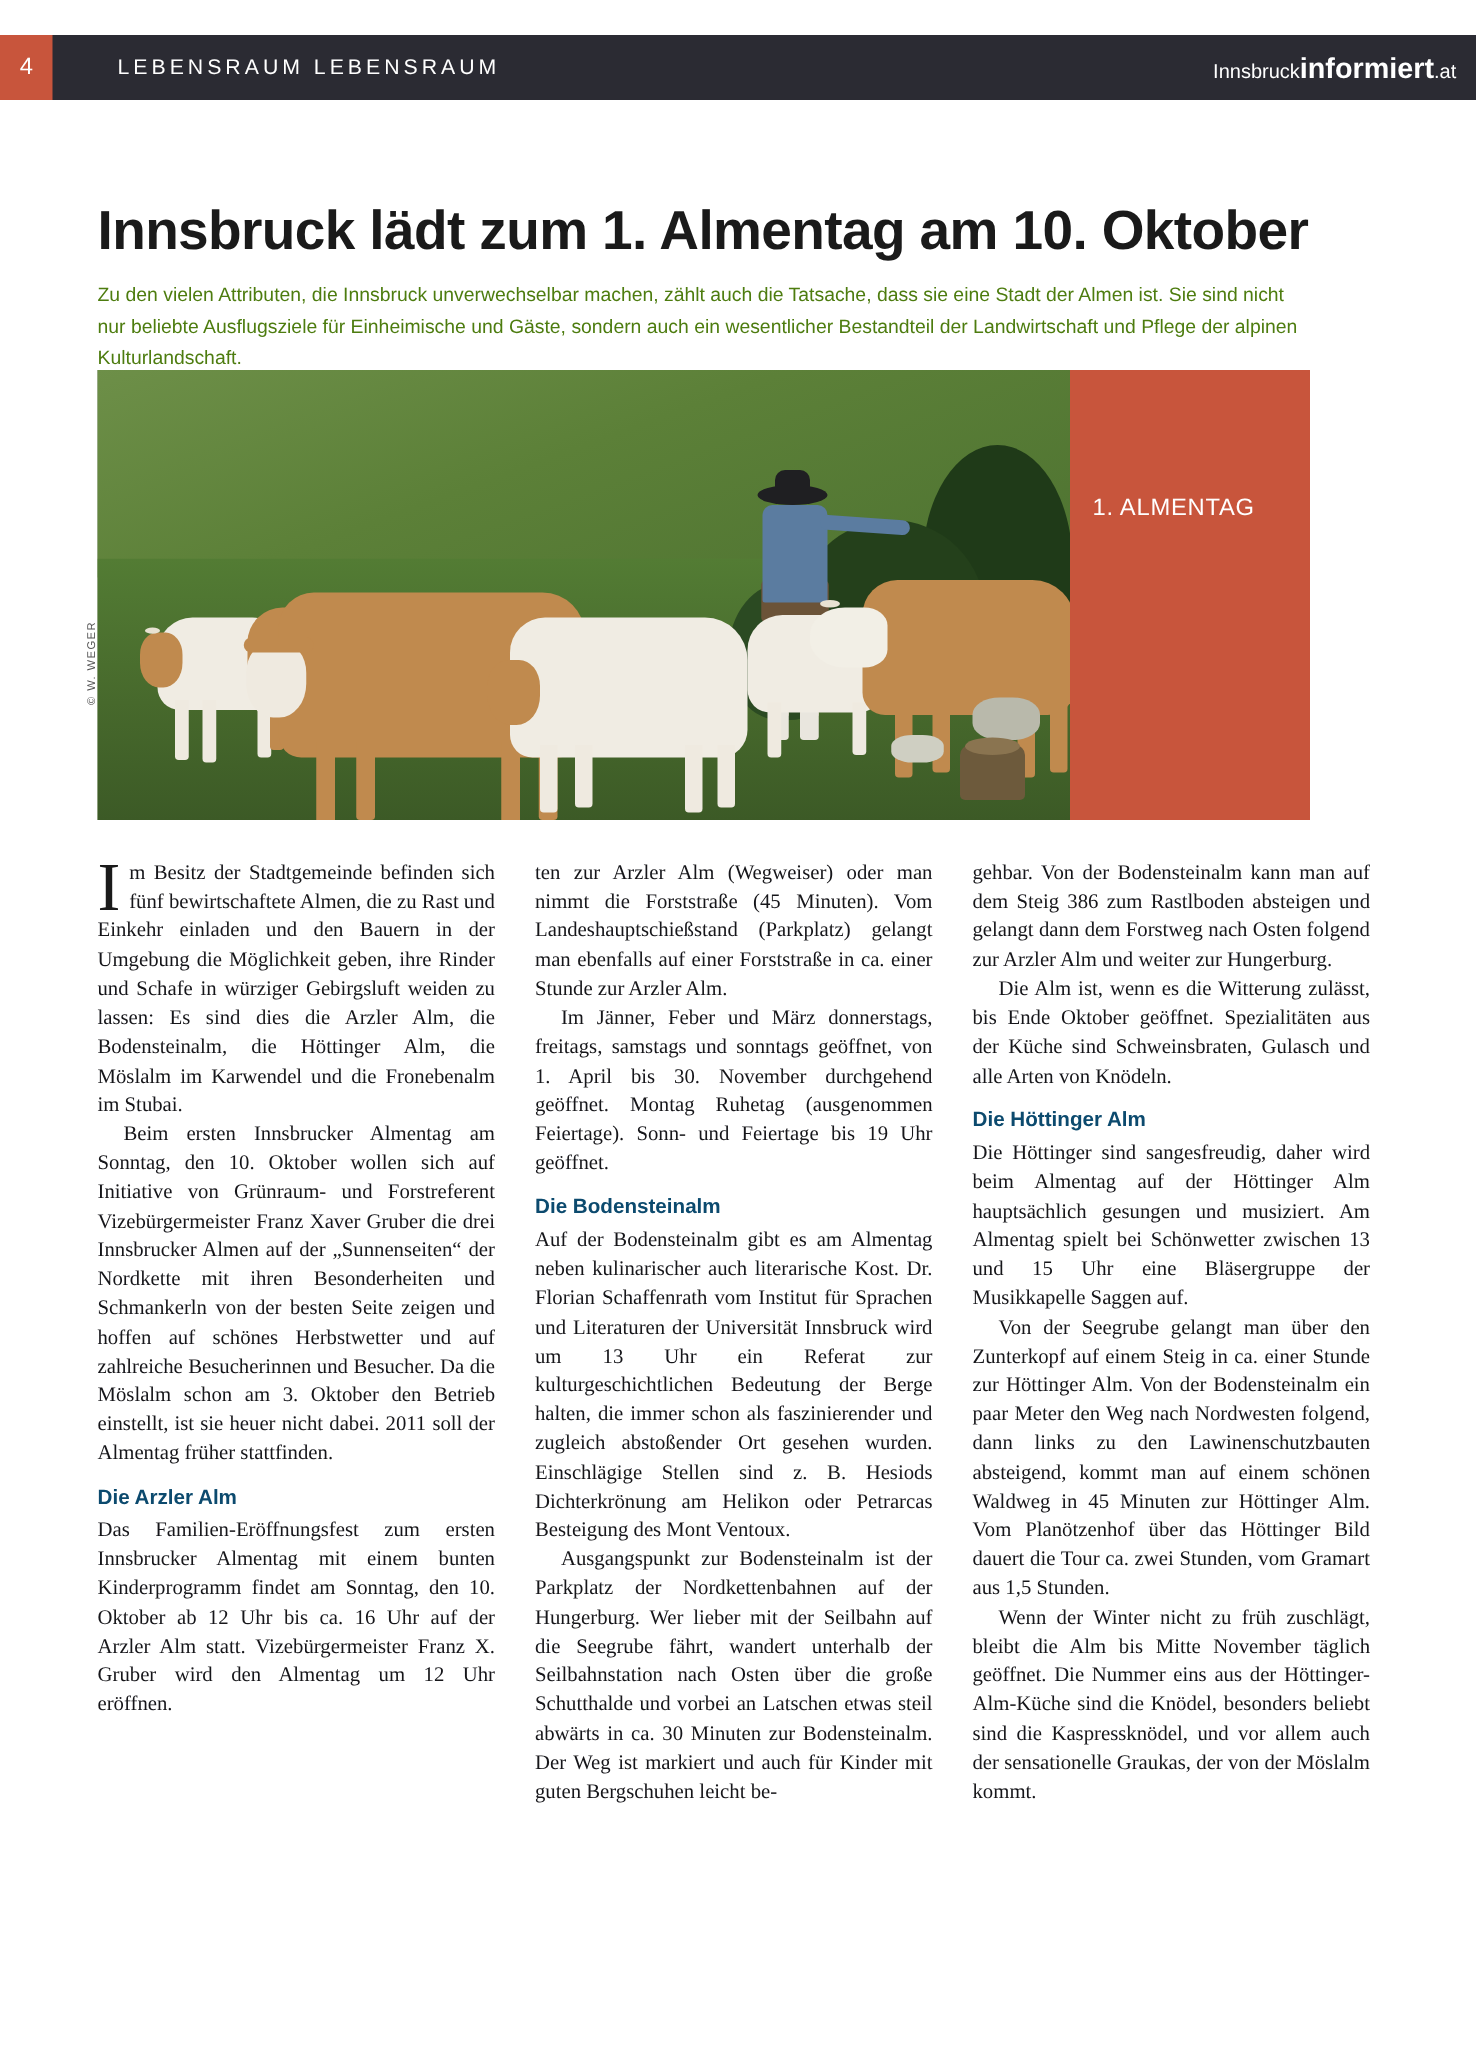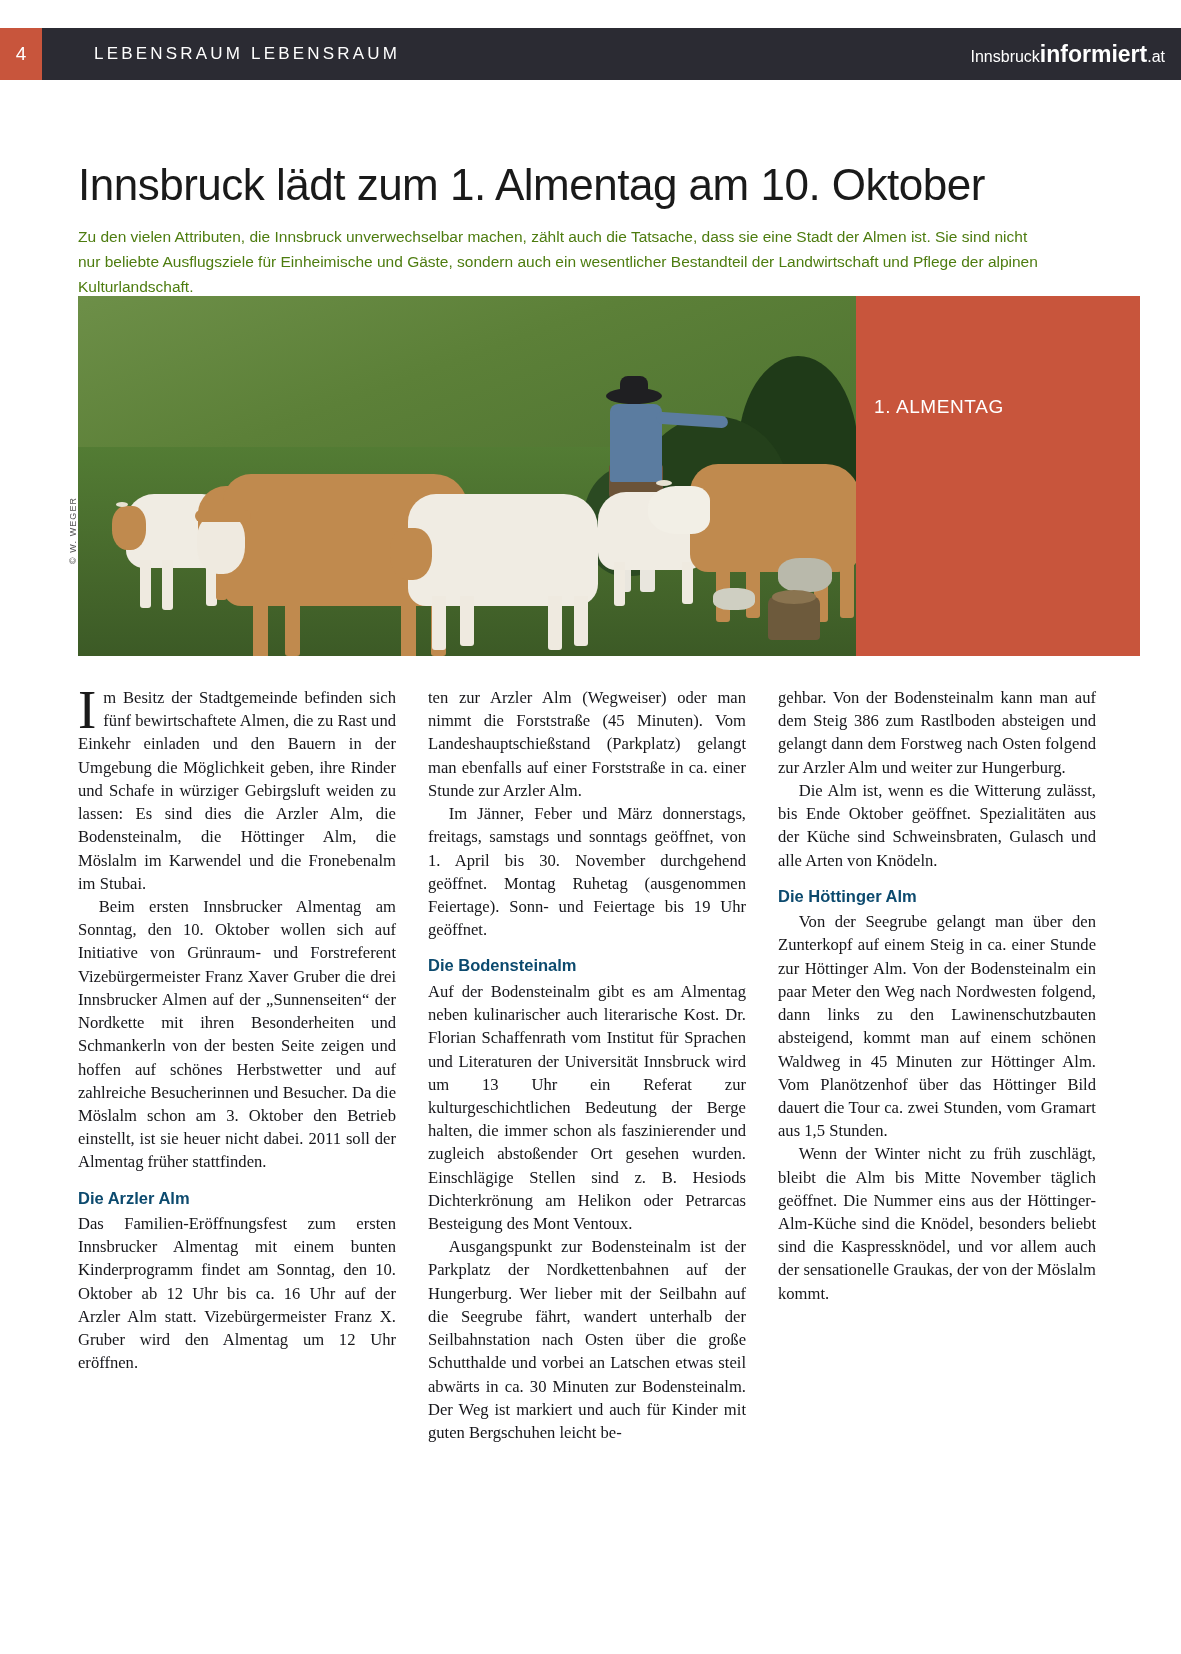"Innsbruck lädt zum 1. Almentag" .title { font-weight: normal -> bold }
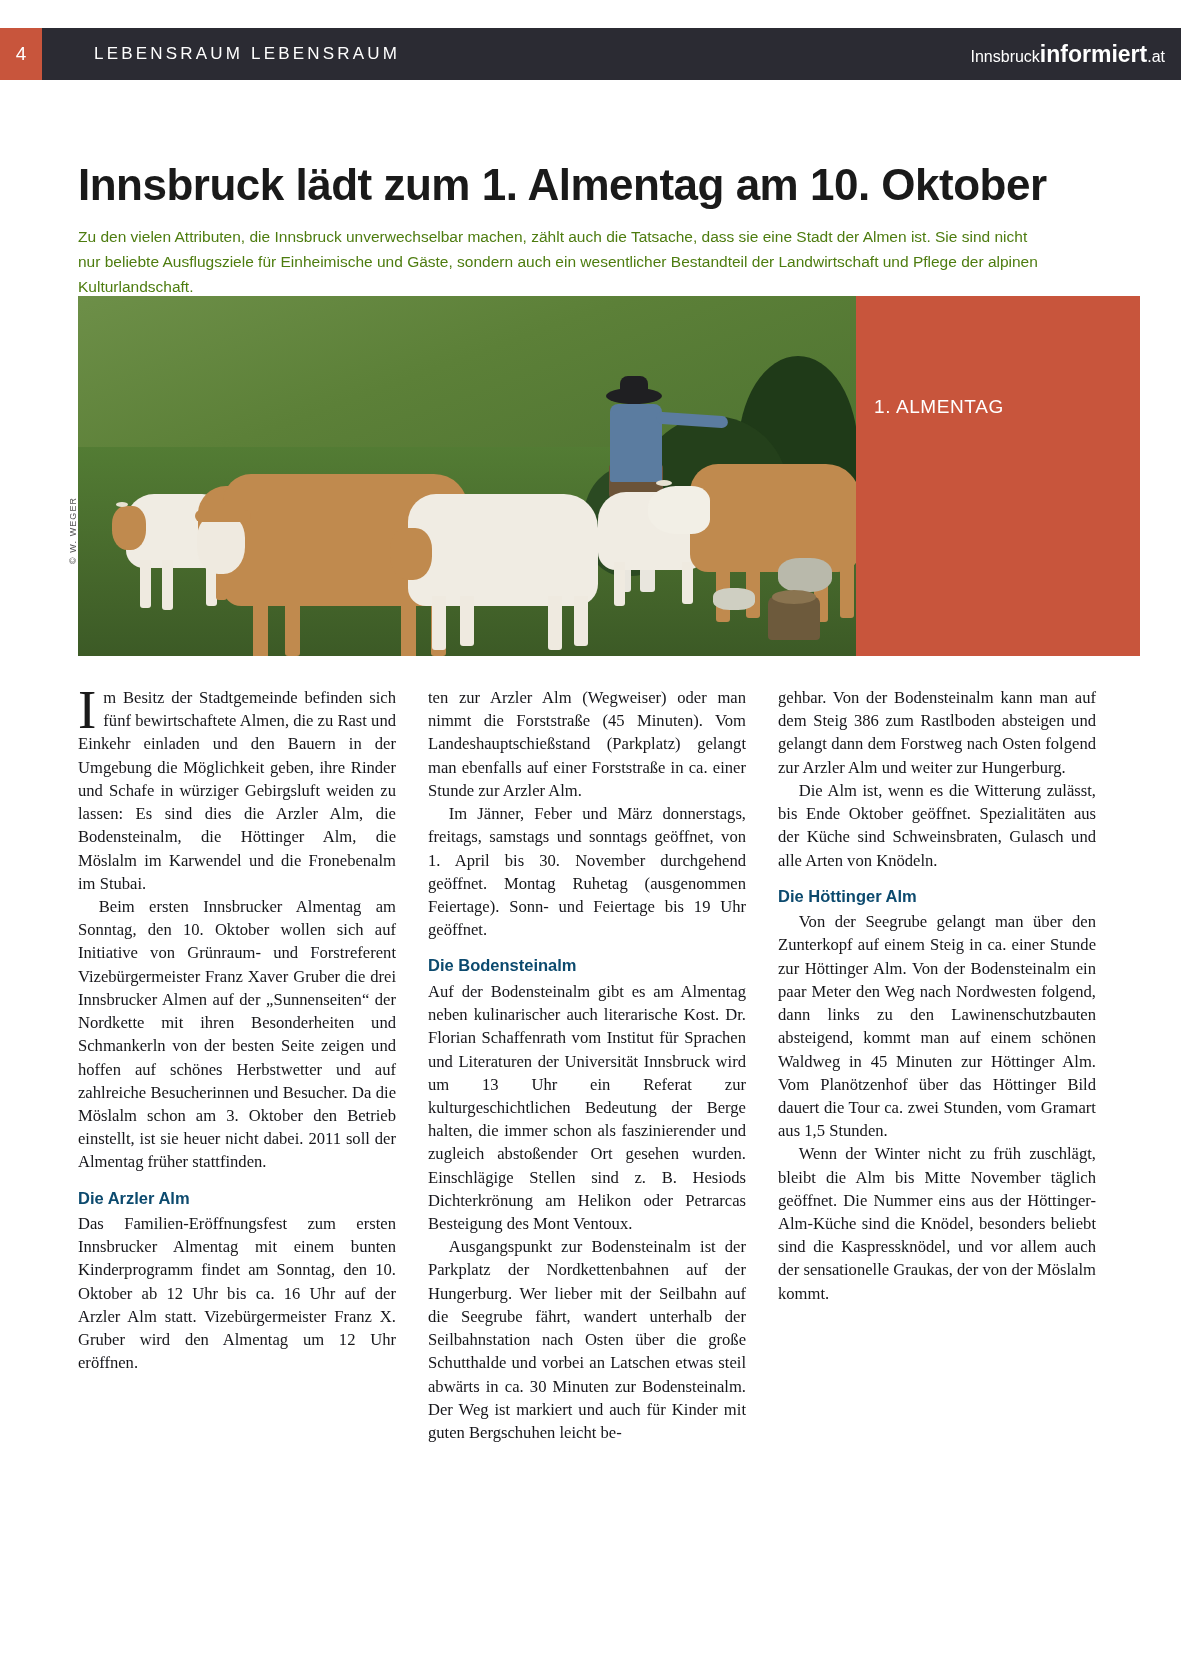"1. ALMENTAG" .infobox { width: 284px -> 192px }
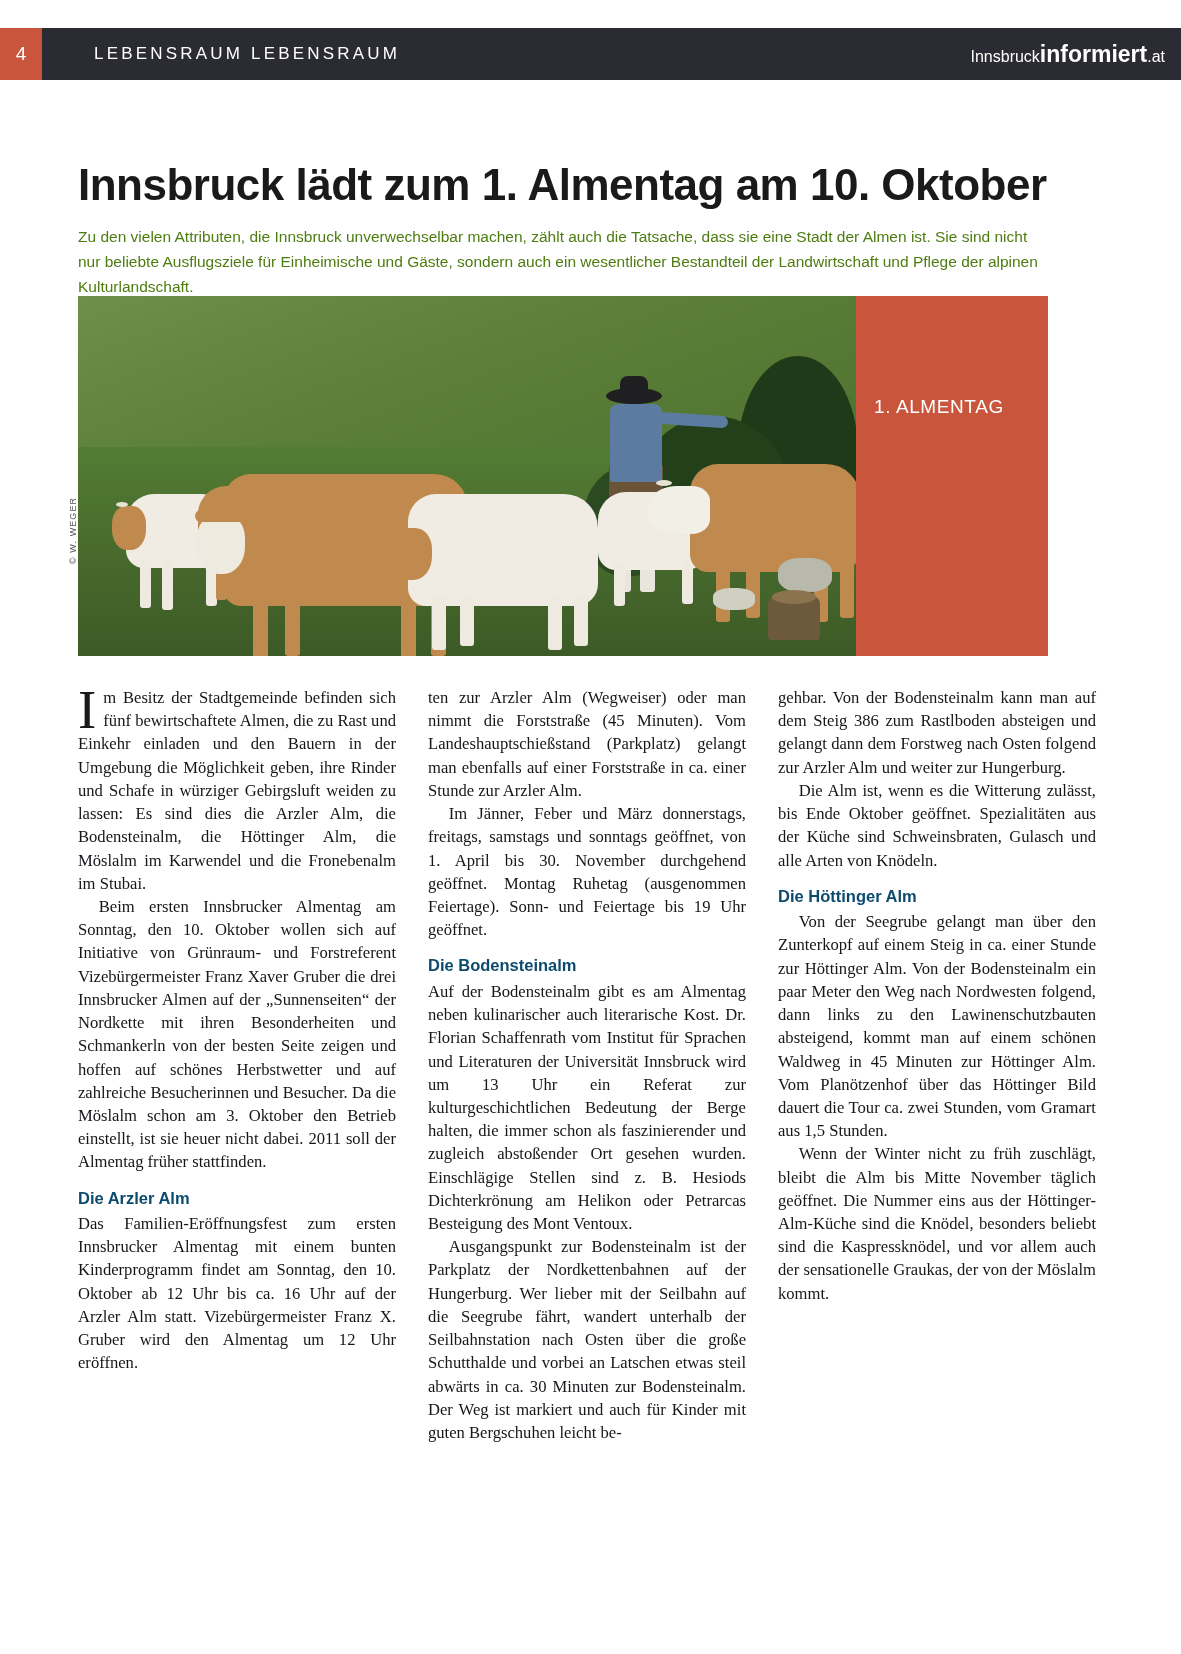"Die Höttinger sind sangesfreudig, daher" p.first { html: none -> <p>Die Höttinger sind sangesfreudig, daher wird beim Almentag auf der Höttinger Alm hauptsächlich gesungen und musiziert. Am Almentag spielt bei Schönwetter zwischen 13 und 15 Uhr eine Bläsergruppe der Musikkapelle Saggen auf.</p> }
